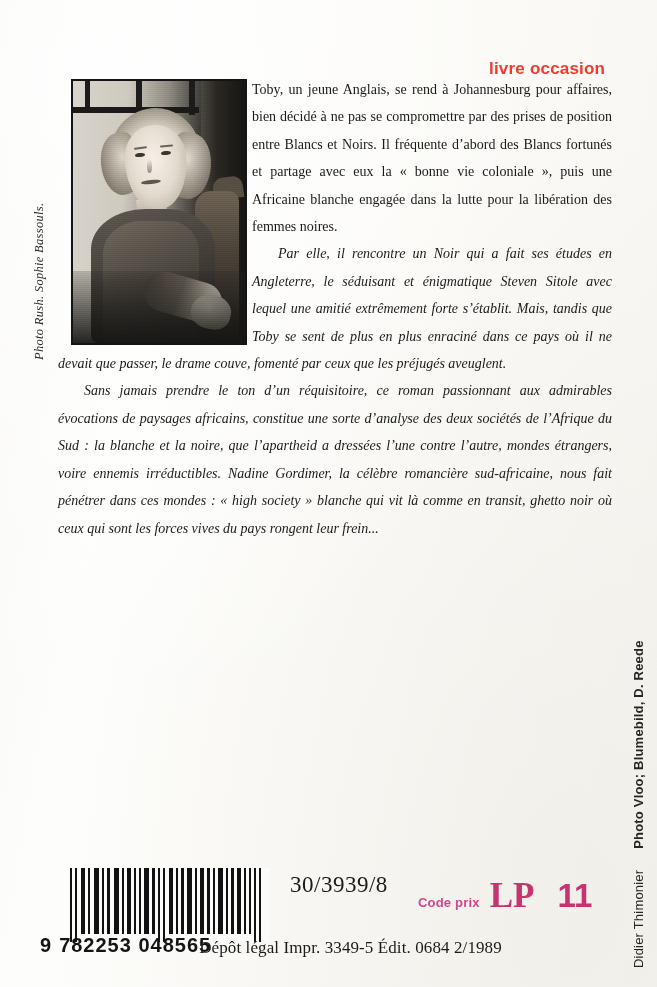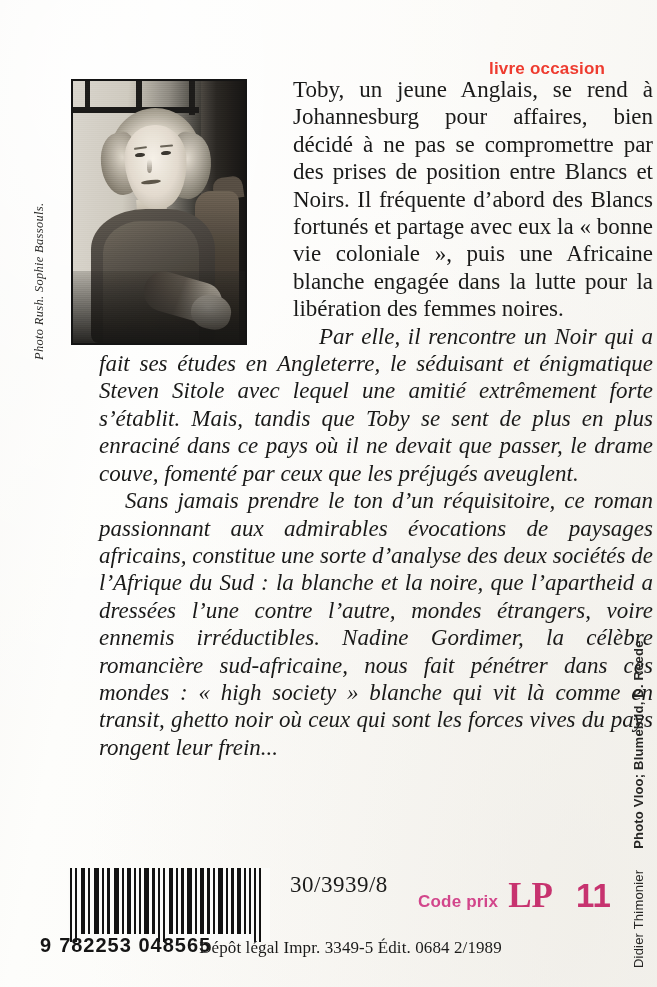"Toby, un jeune Anglais, se" .blurb { font-size: 23px -> 14px; margin-left: 41px -> none }
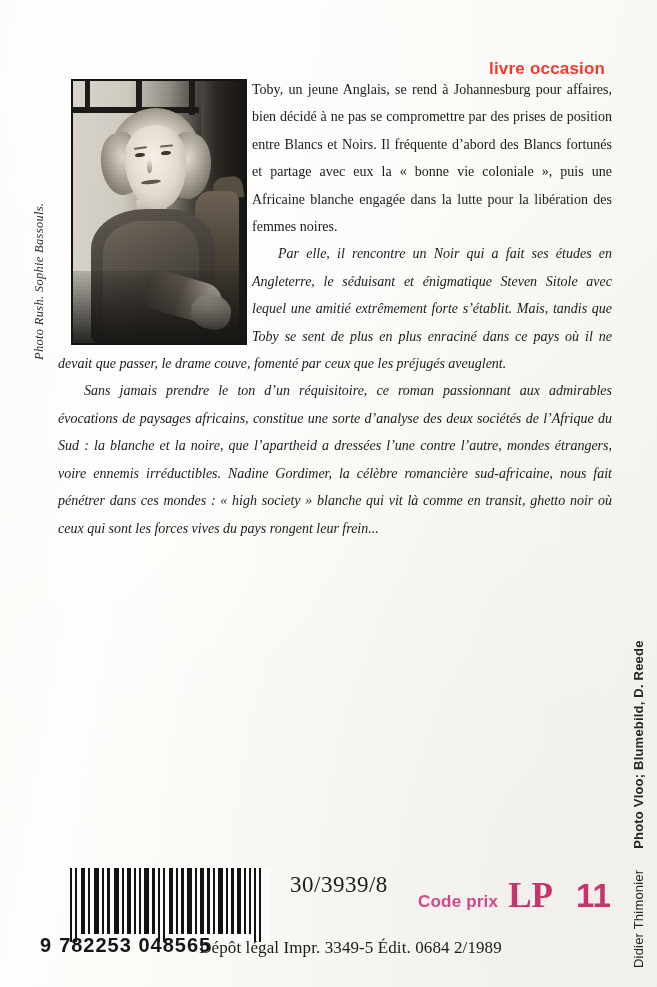"Code prix" .price-label { font-size: 17px -> 13px }
